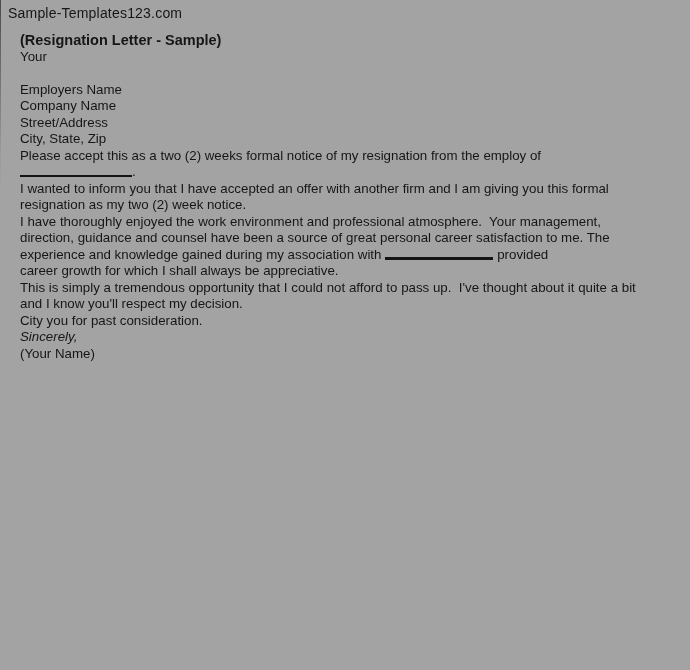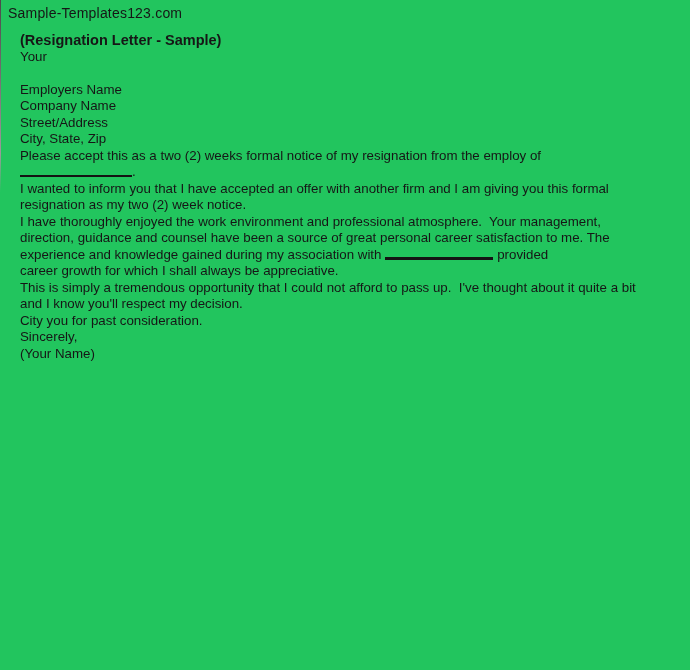"Sample-Templates123.com" .page { background: #22c55e -> #a3a3a3 }
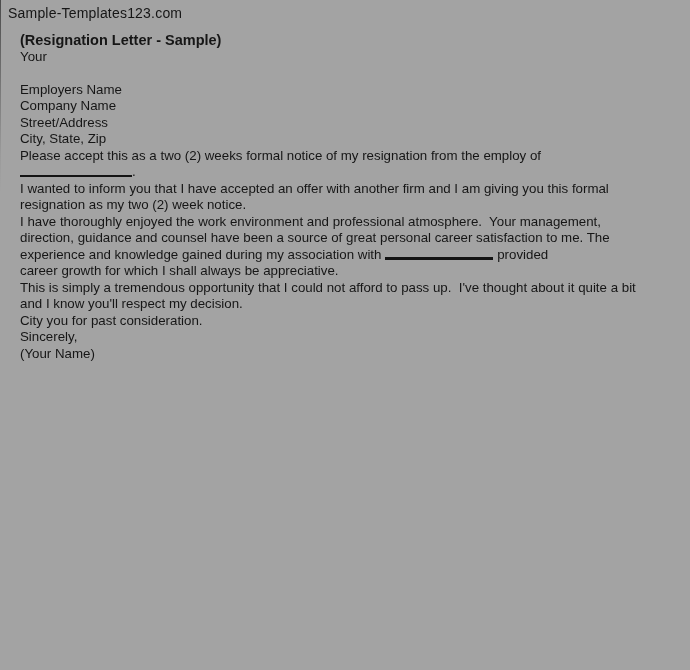"Sincerely," .sincerely { font-style: none -> italic }
